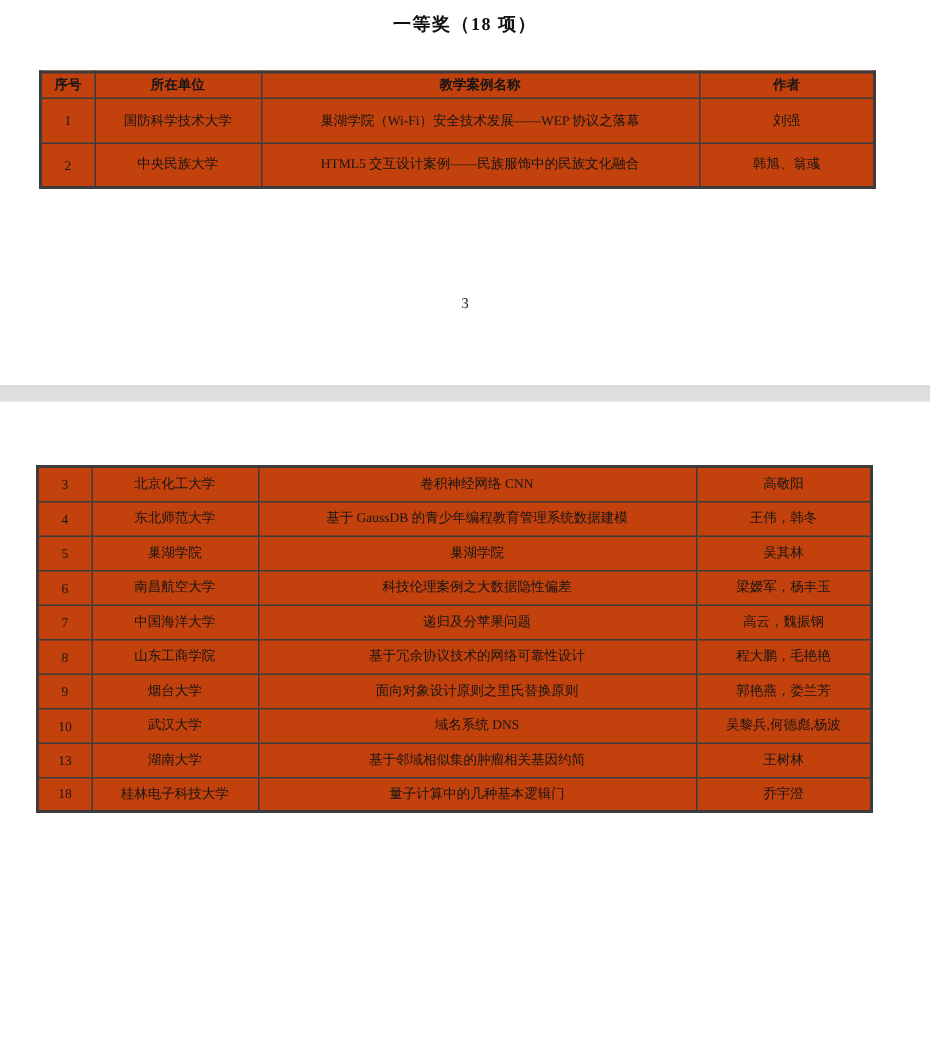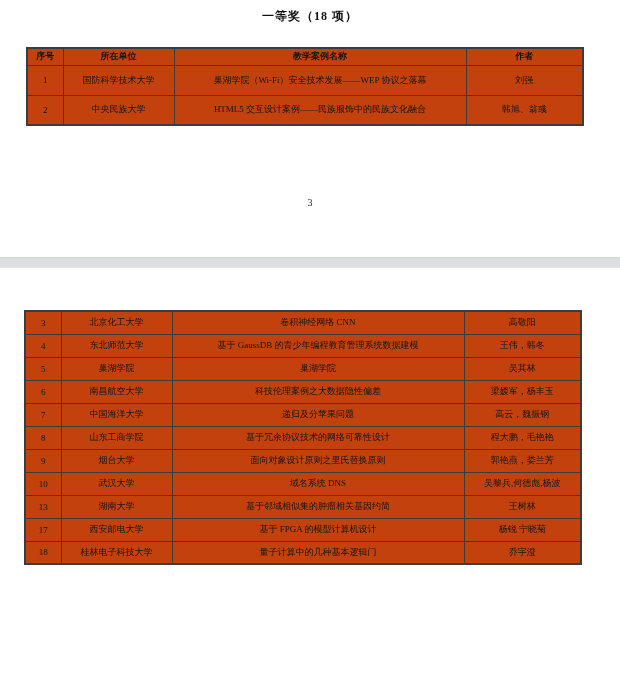"17" tr { html: <tr> <td>17</td> <td>西安邮电大学</td> <td>基于 FPGA 的模型计算机设计</td> <td>杨锐 宁晓菊</td> </tr> -> none }
